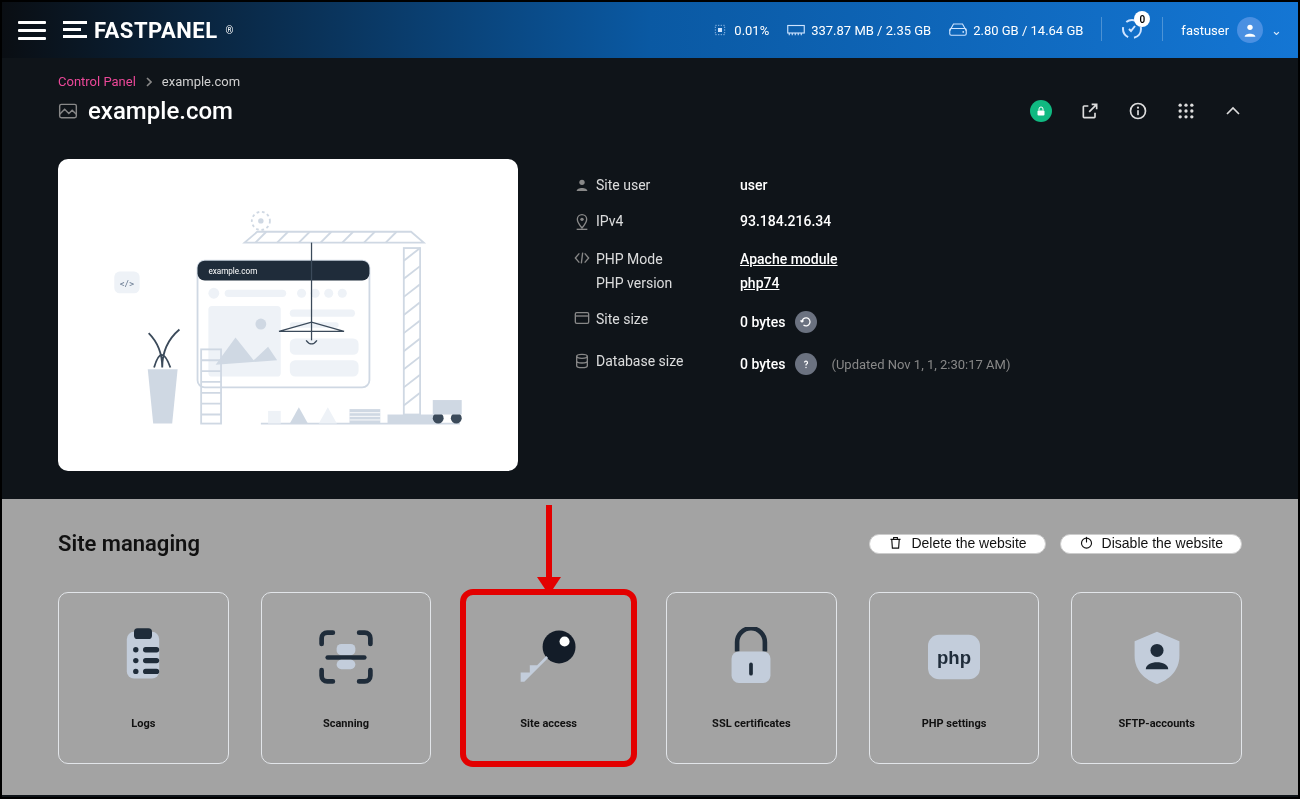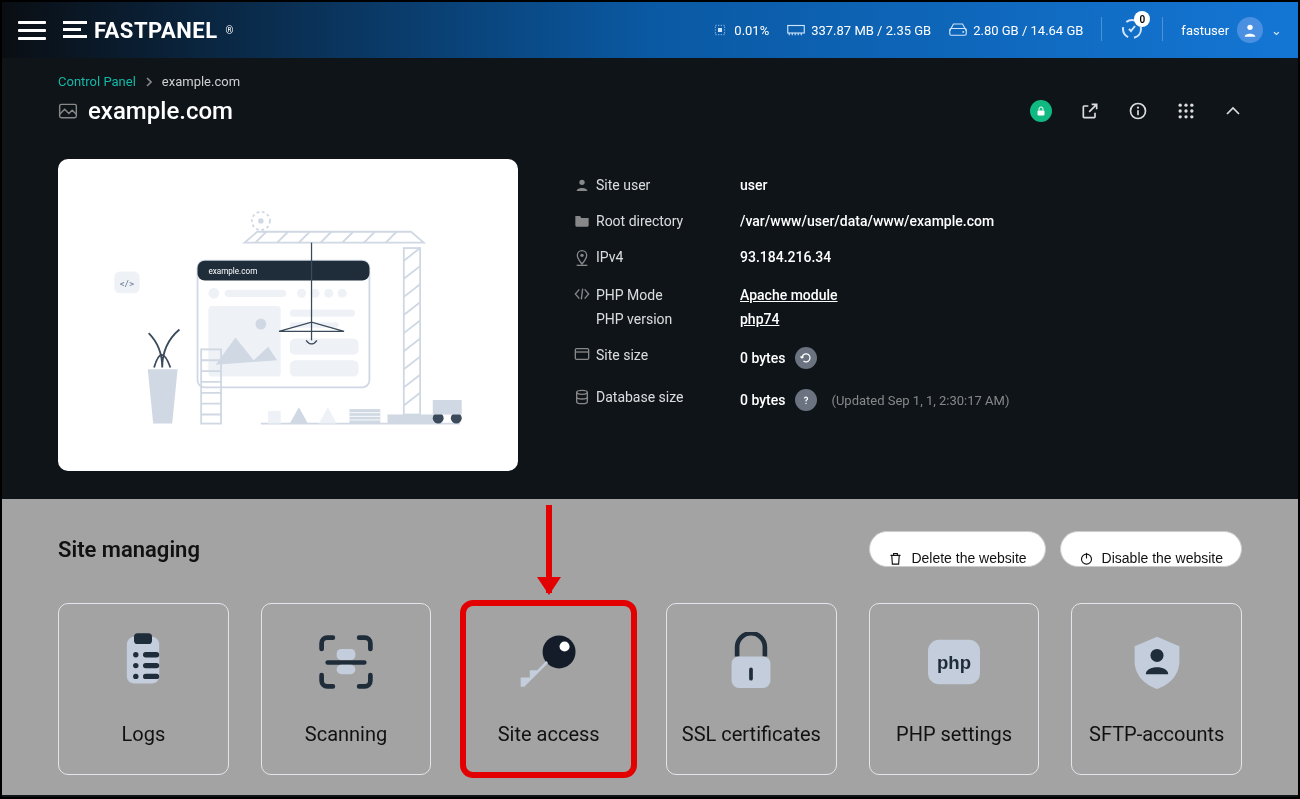"Control Panel" .breadcrumb a { color: #14b8a6 -> #ec4899 }
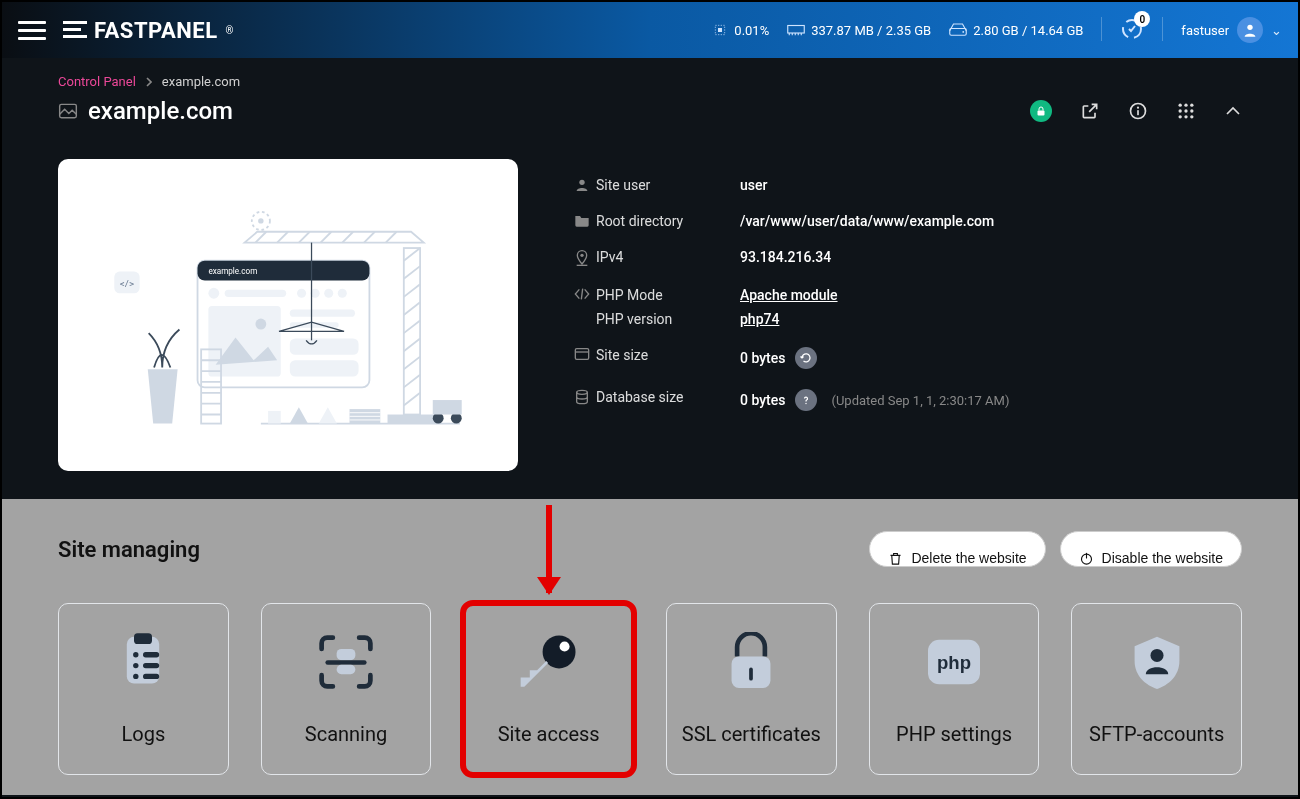"Root directory" div.info-row { html: <div> <span> <svg> <path></path> </svg> </span> <span>Root directory</span> <span>/var/www/user/data/www/example.com</span> </div> -> none }
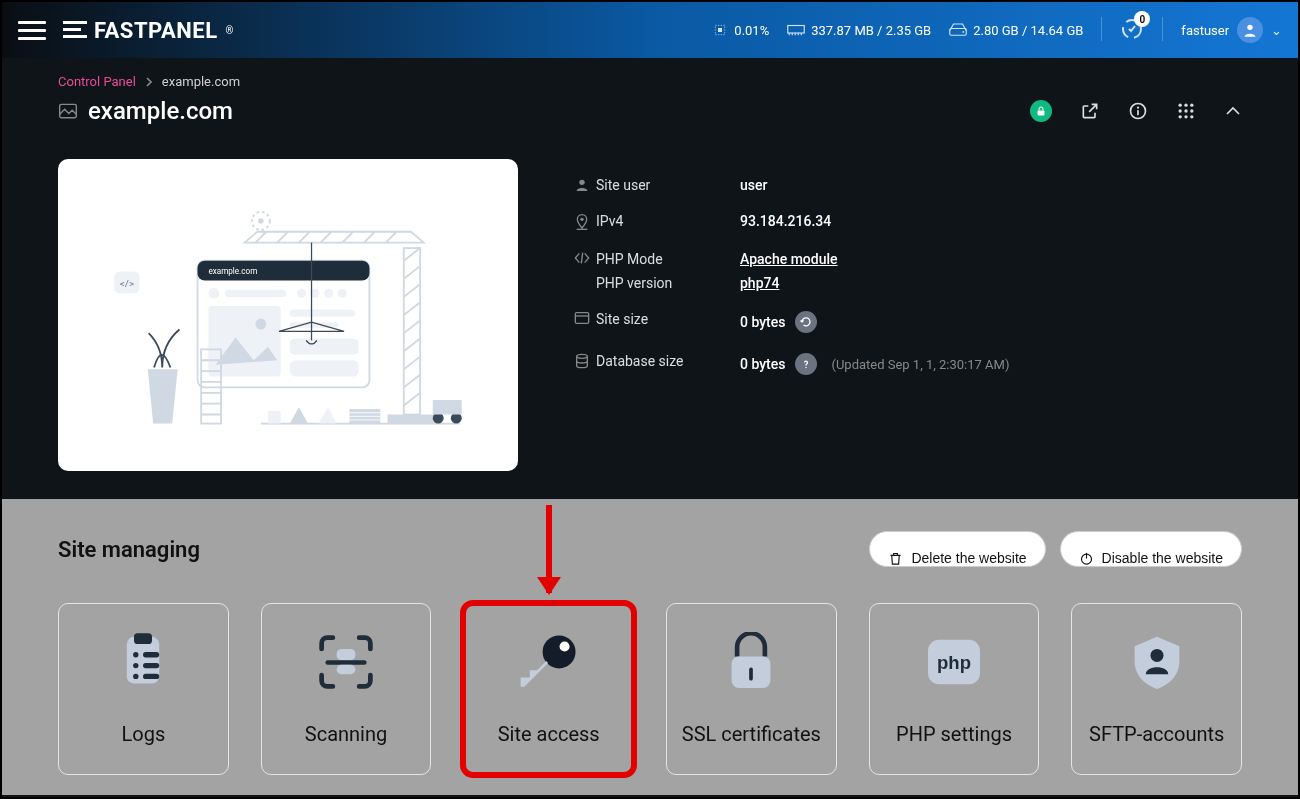"(Updated Sep 1, 1, 2:30:17" span.updated { text: Sep -> Nov }
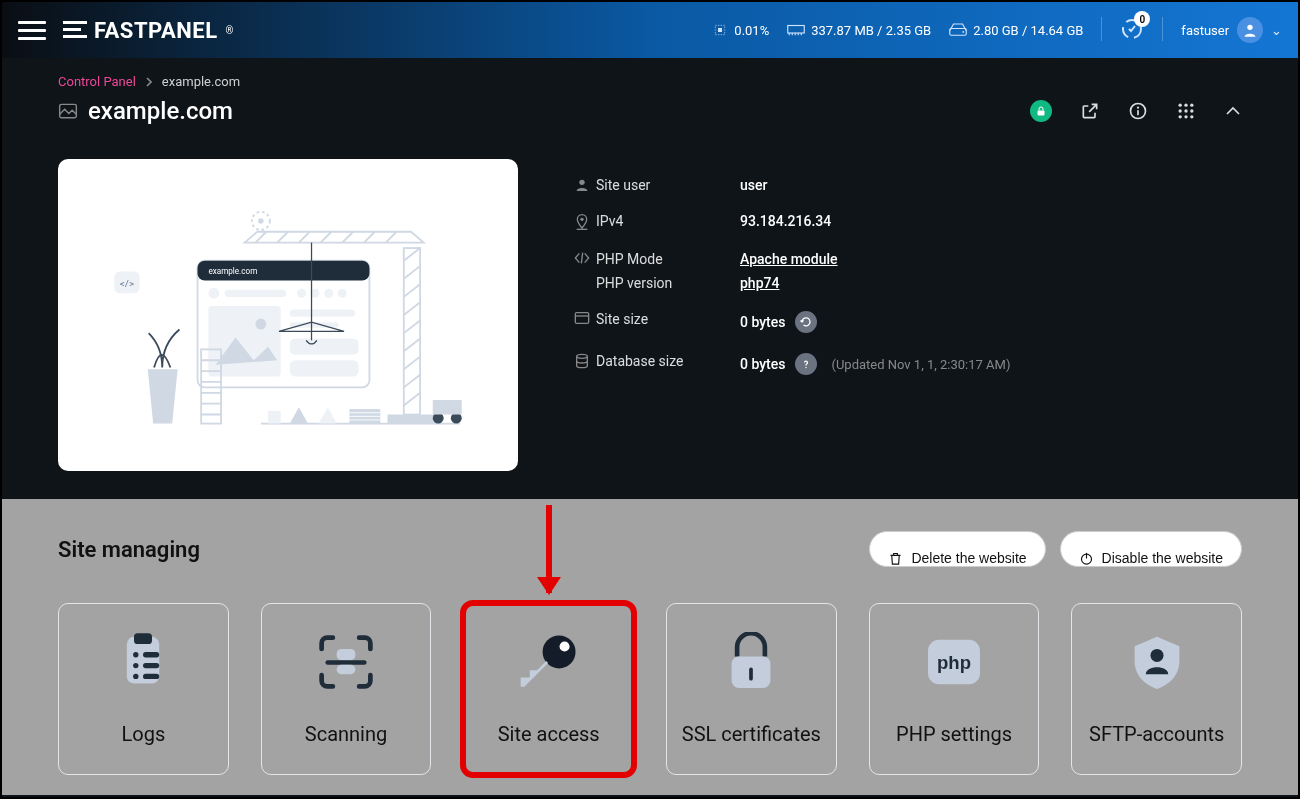"Delete the website" .mg-btn { align-items: flex-end -> flex-start; height: 36px -> 20px }
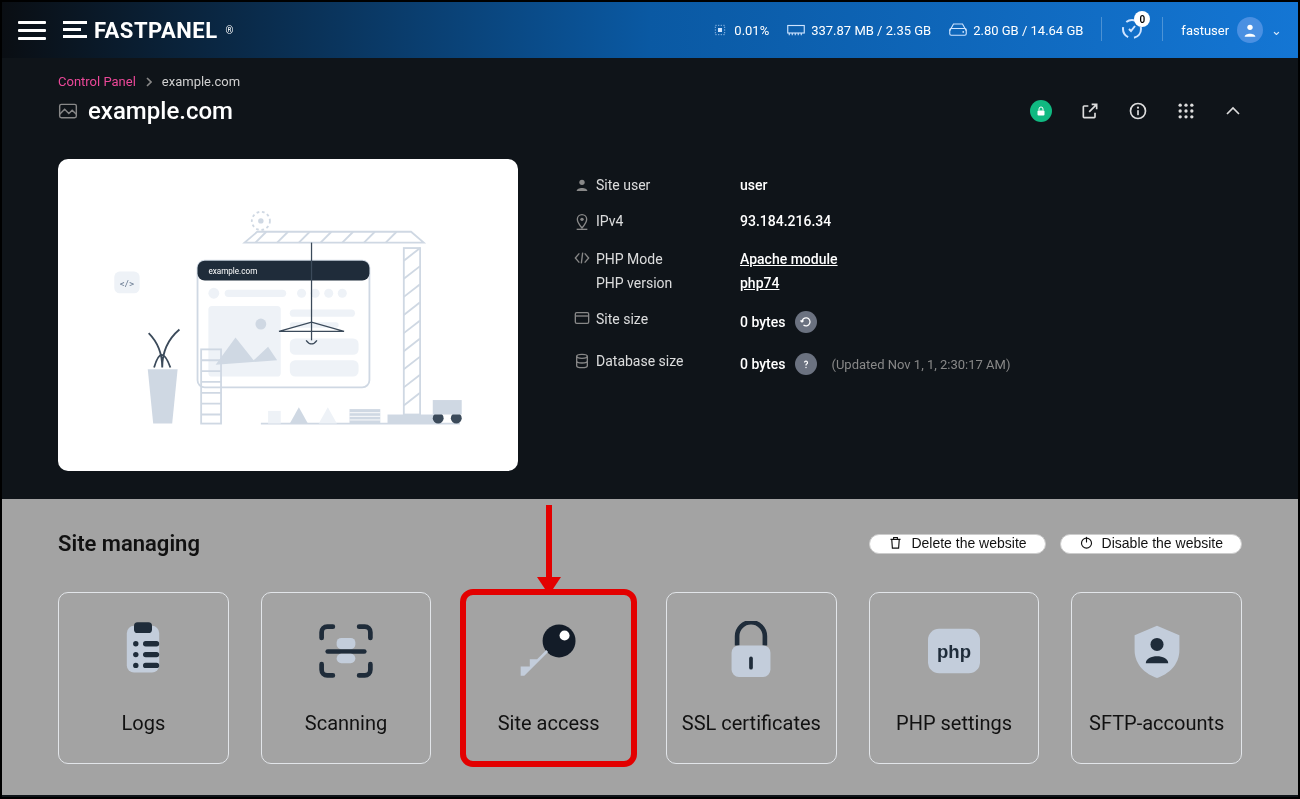"Logs" .card-label { font-size: 20px -> 11px; font-weight: none -> bold }
